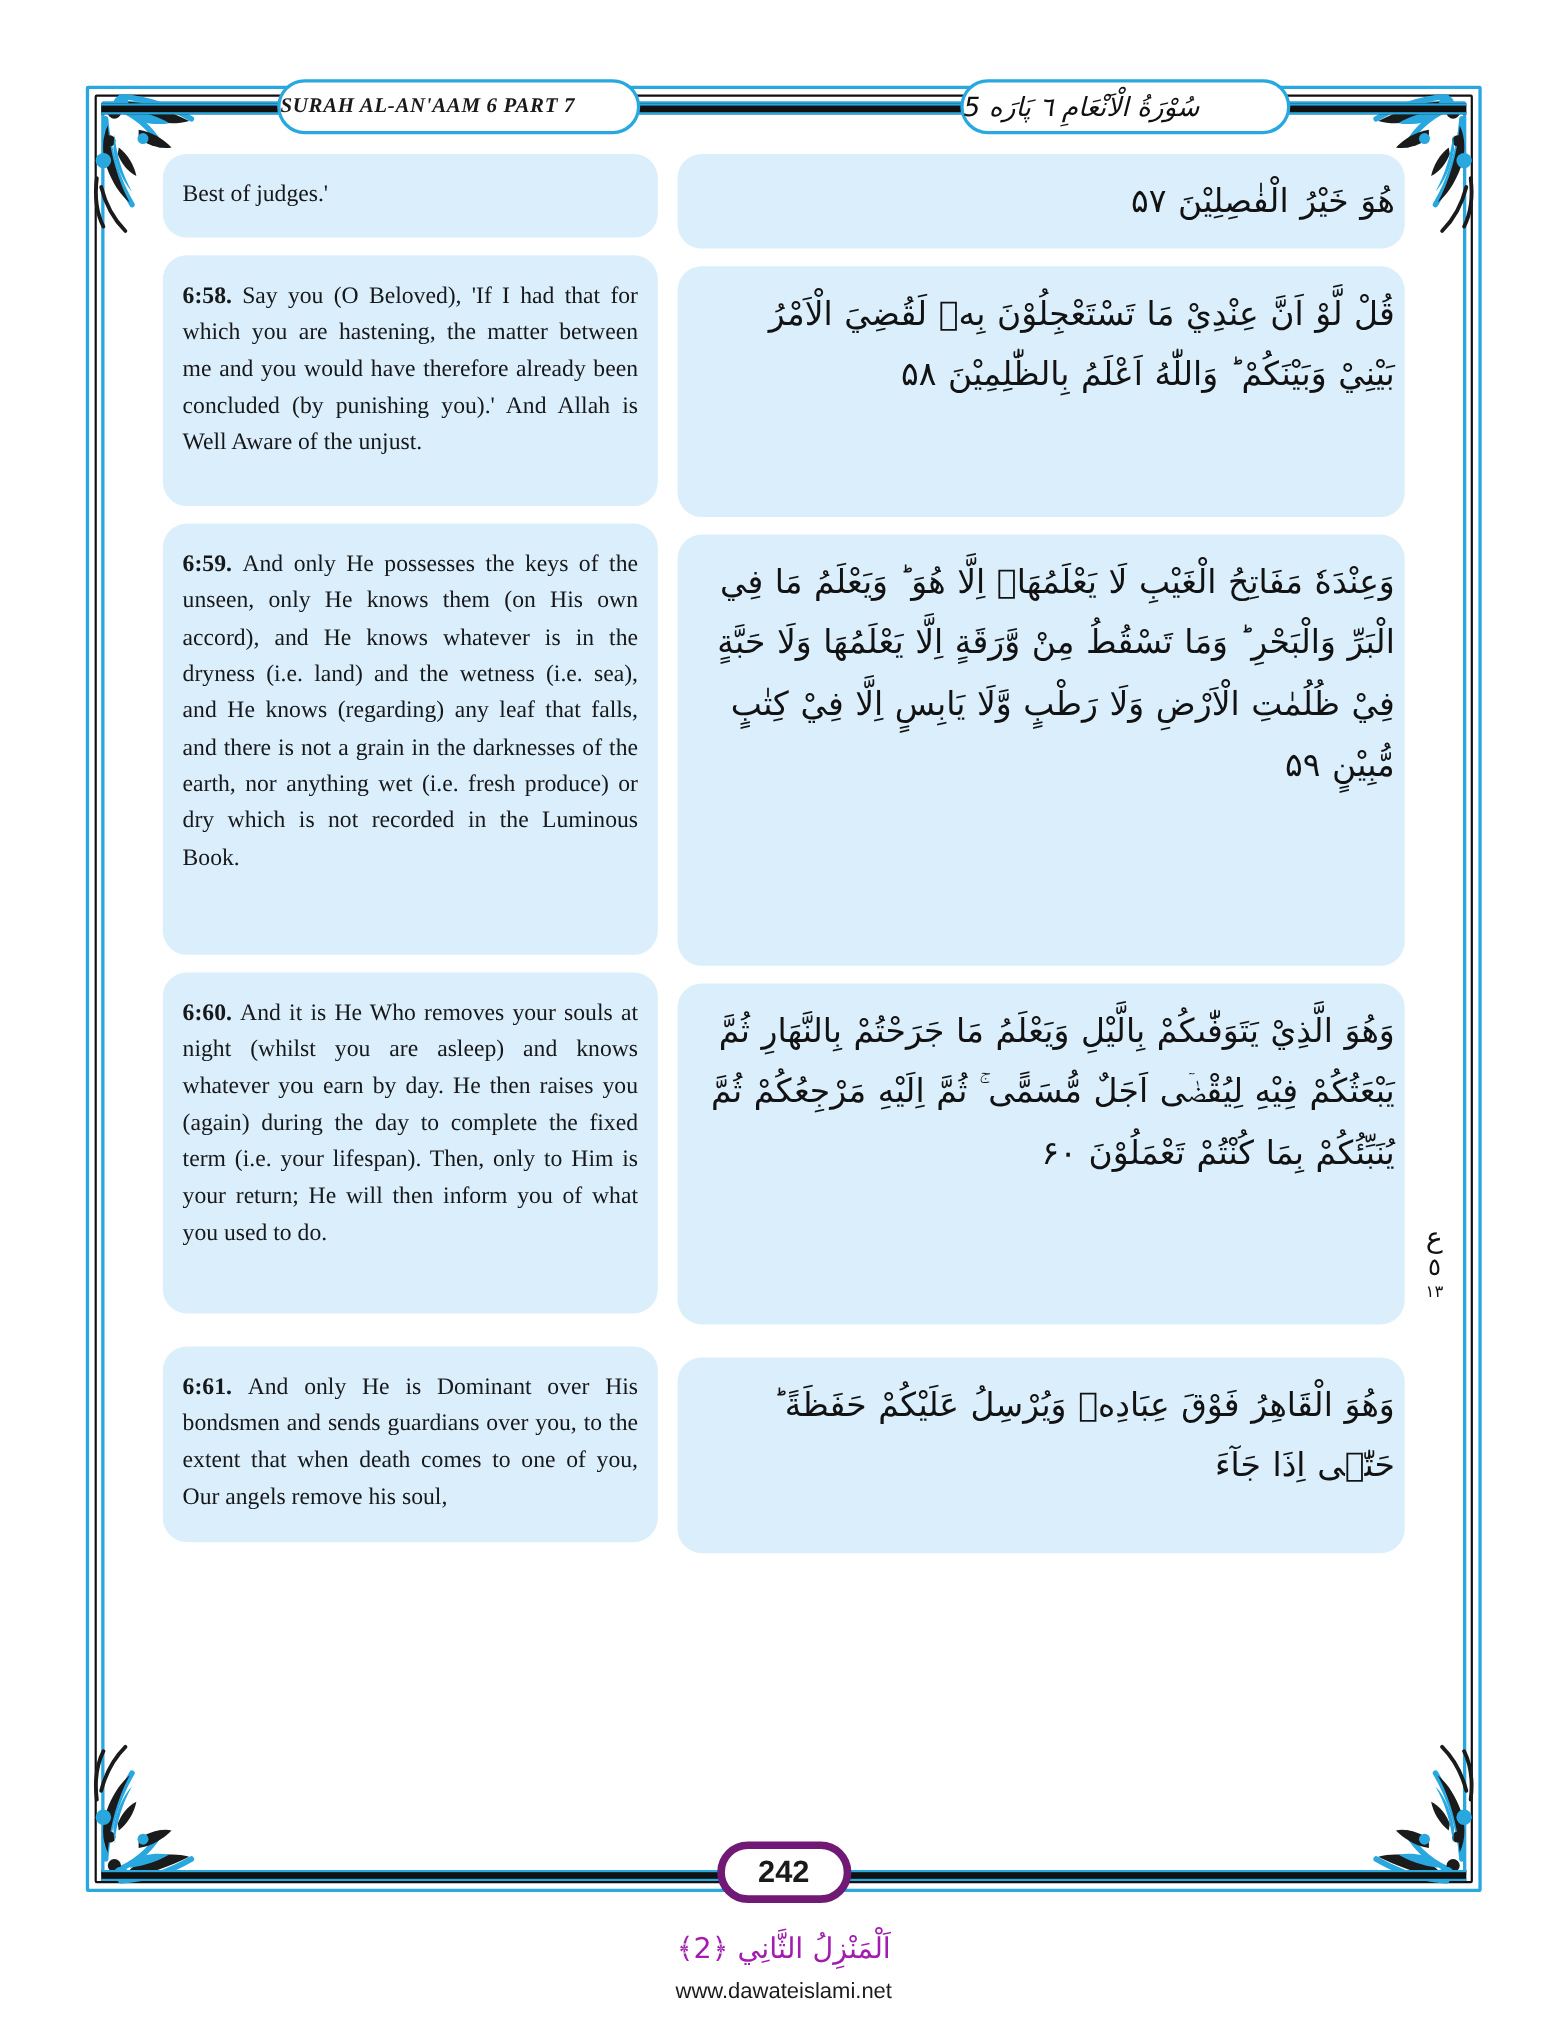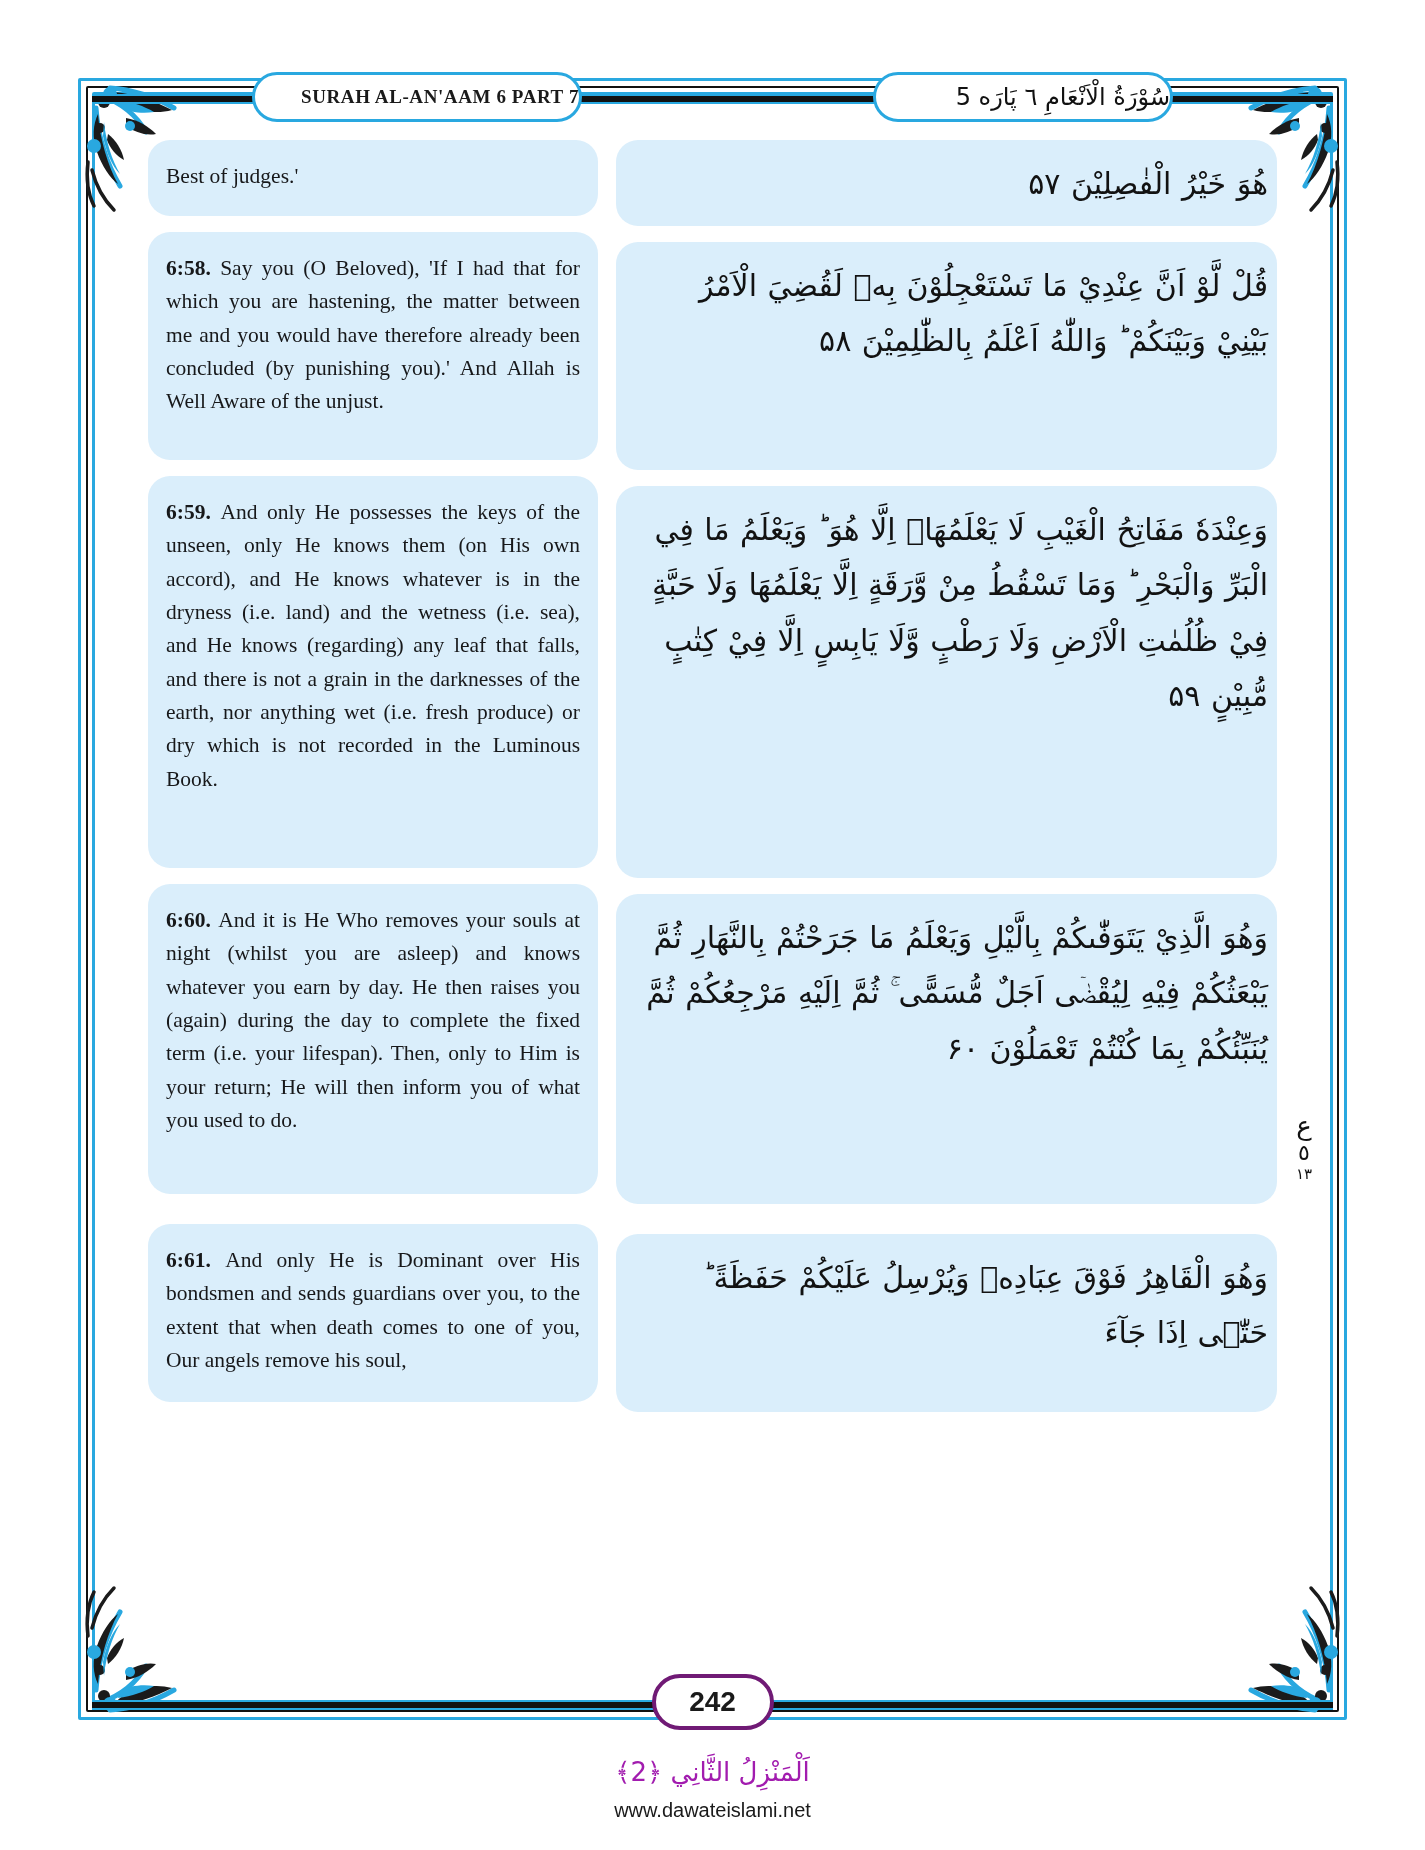"SURAH AL-AN'AAM 6 PART 7" .pill { font-style: none -> italic; justify-content: flex-end -> flex-start }
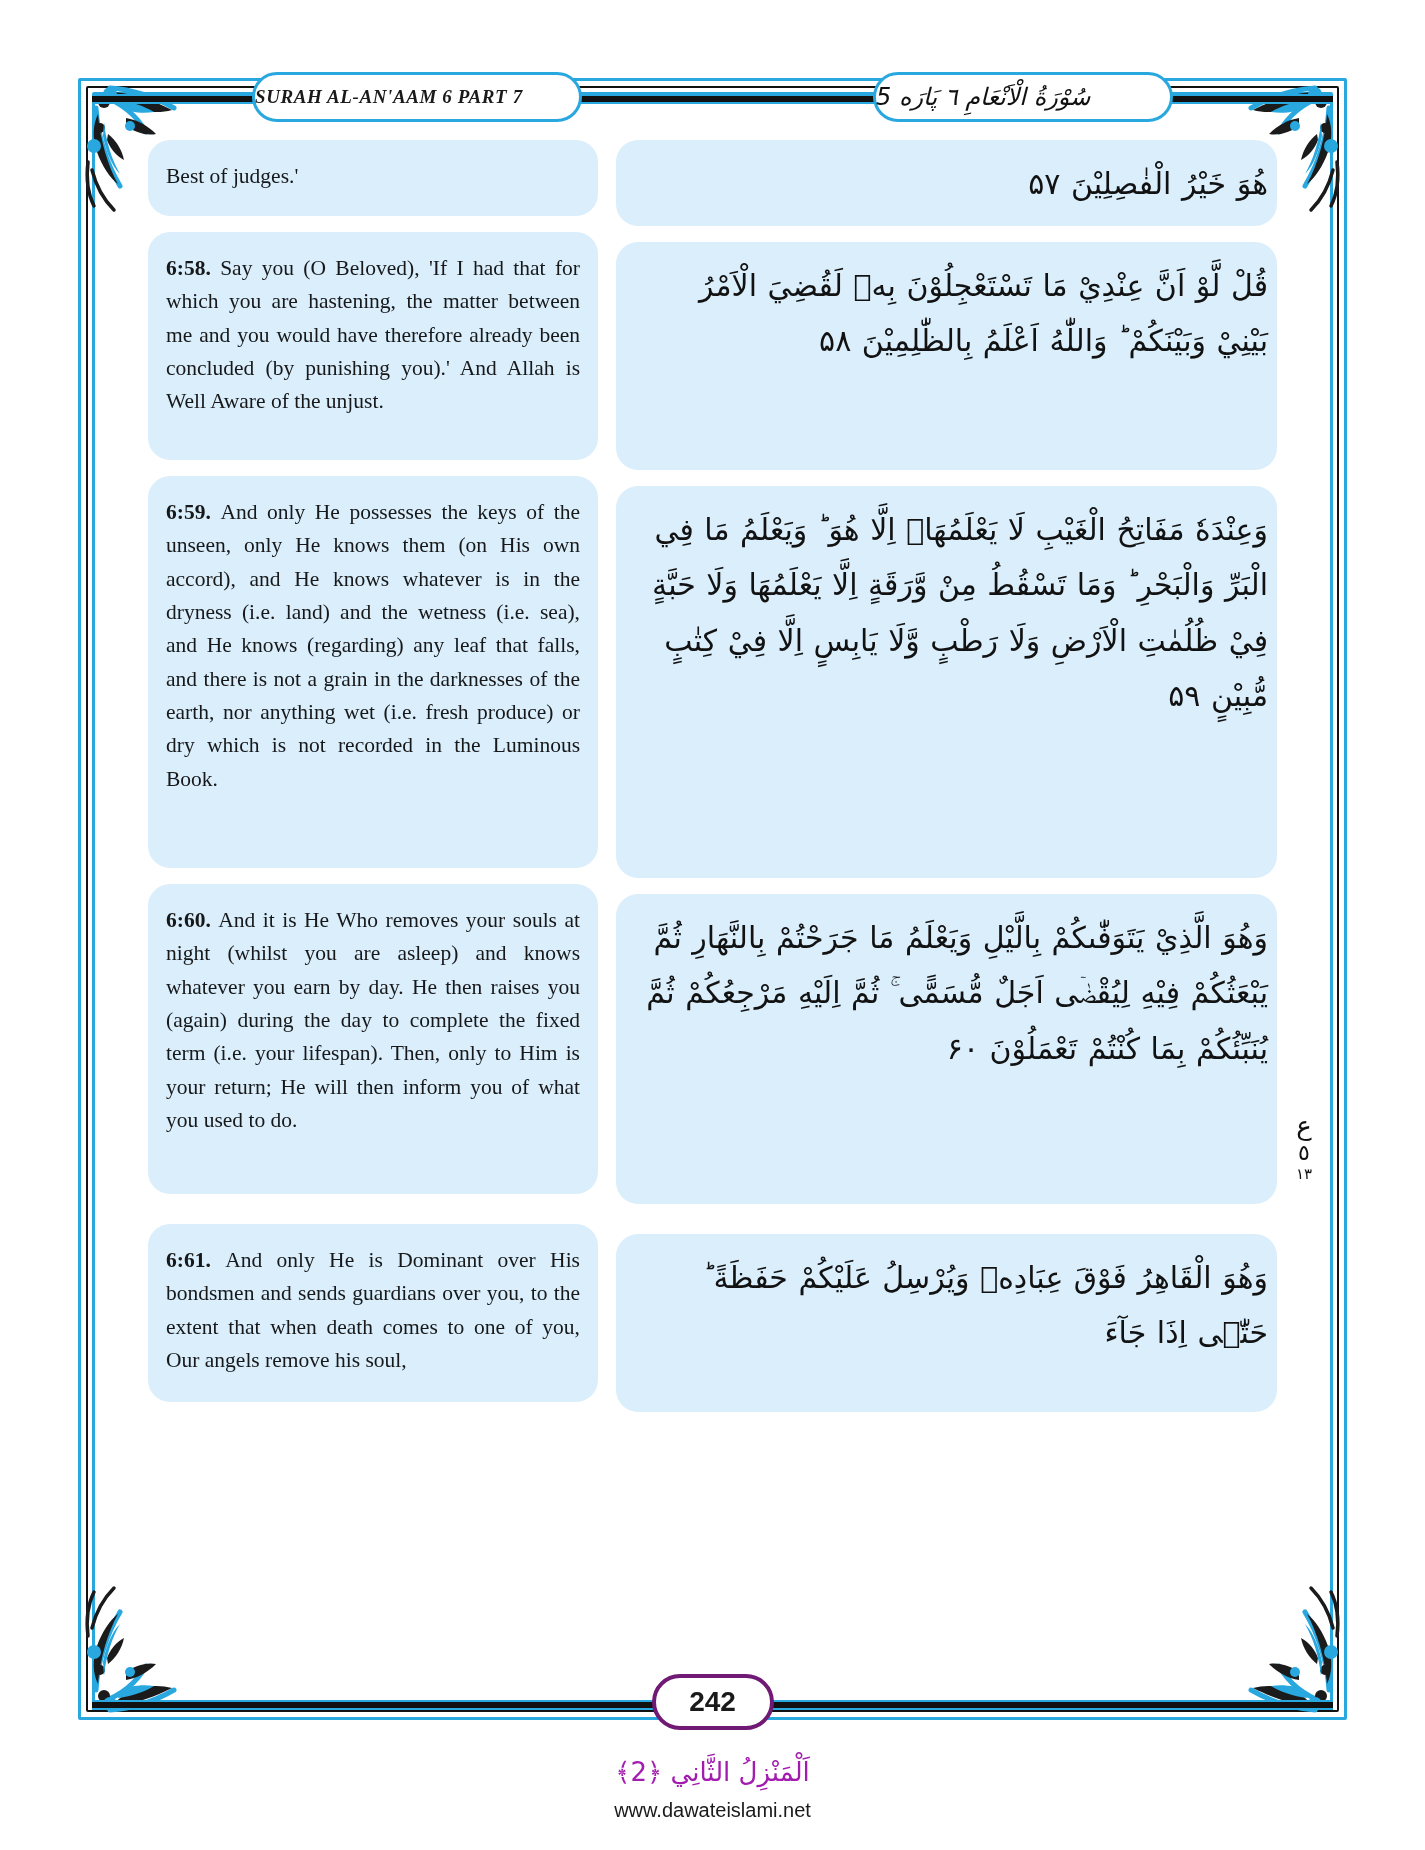"242" .page-pill { border: 4px solid #701a75 -> 7px solid #701a75 }
